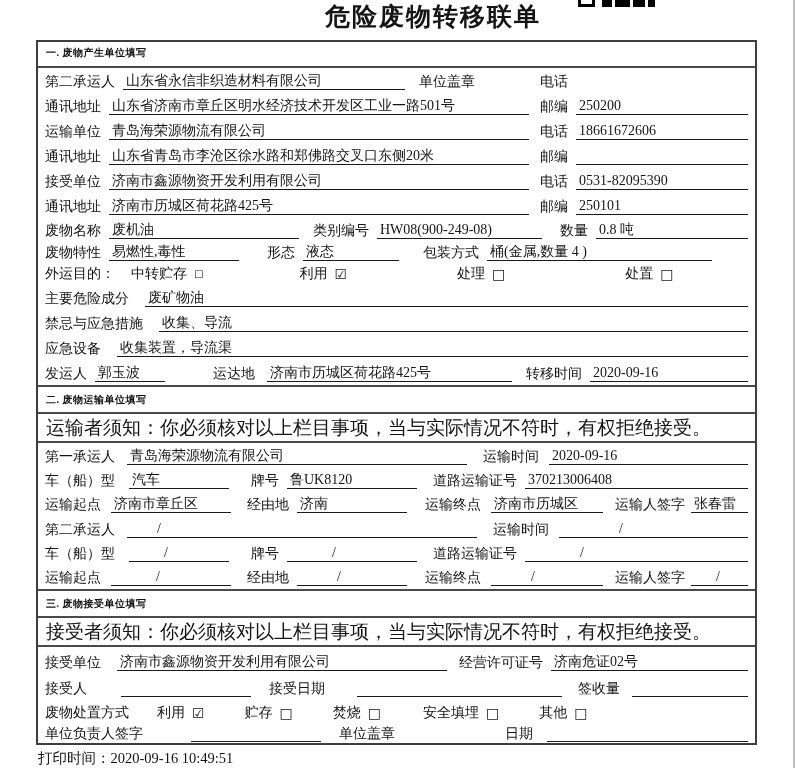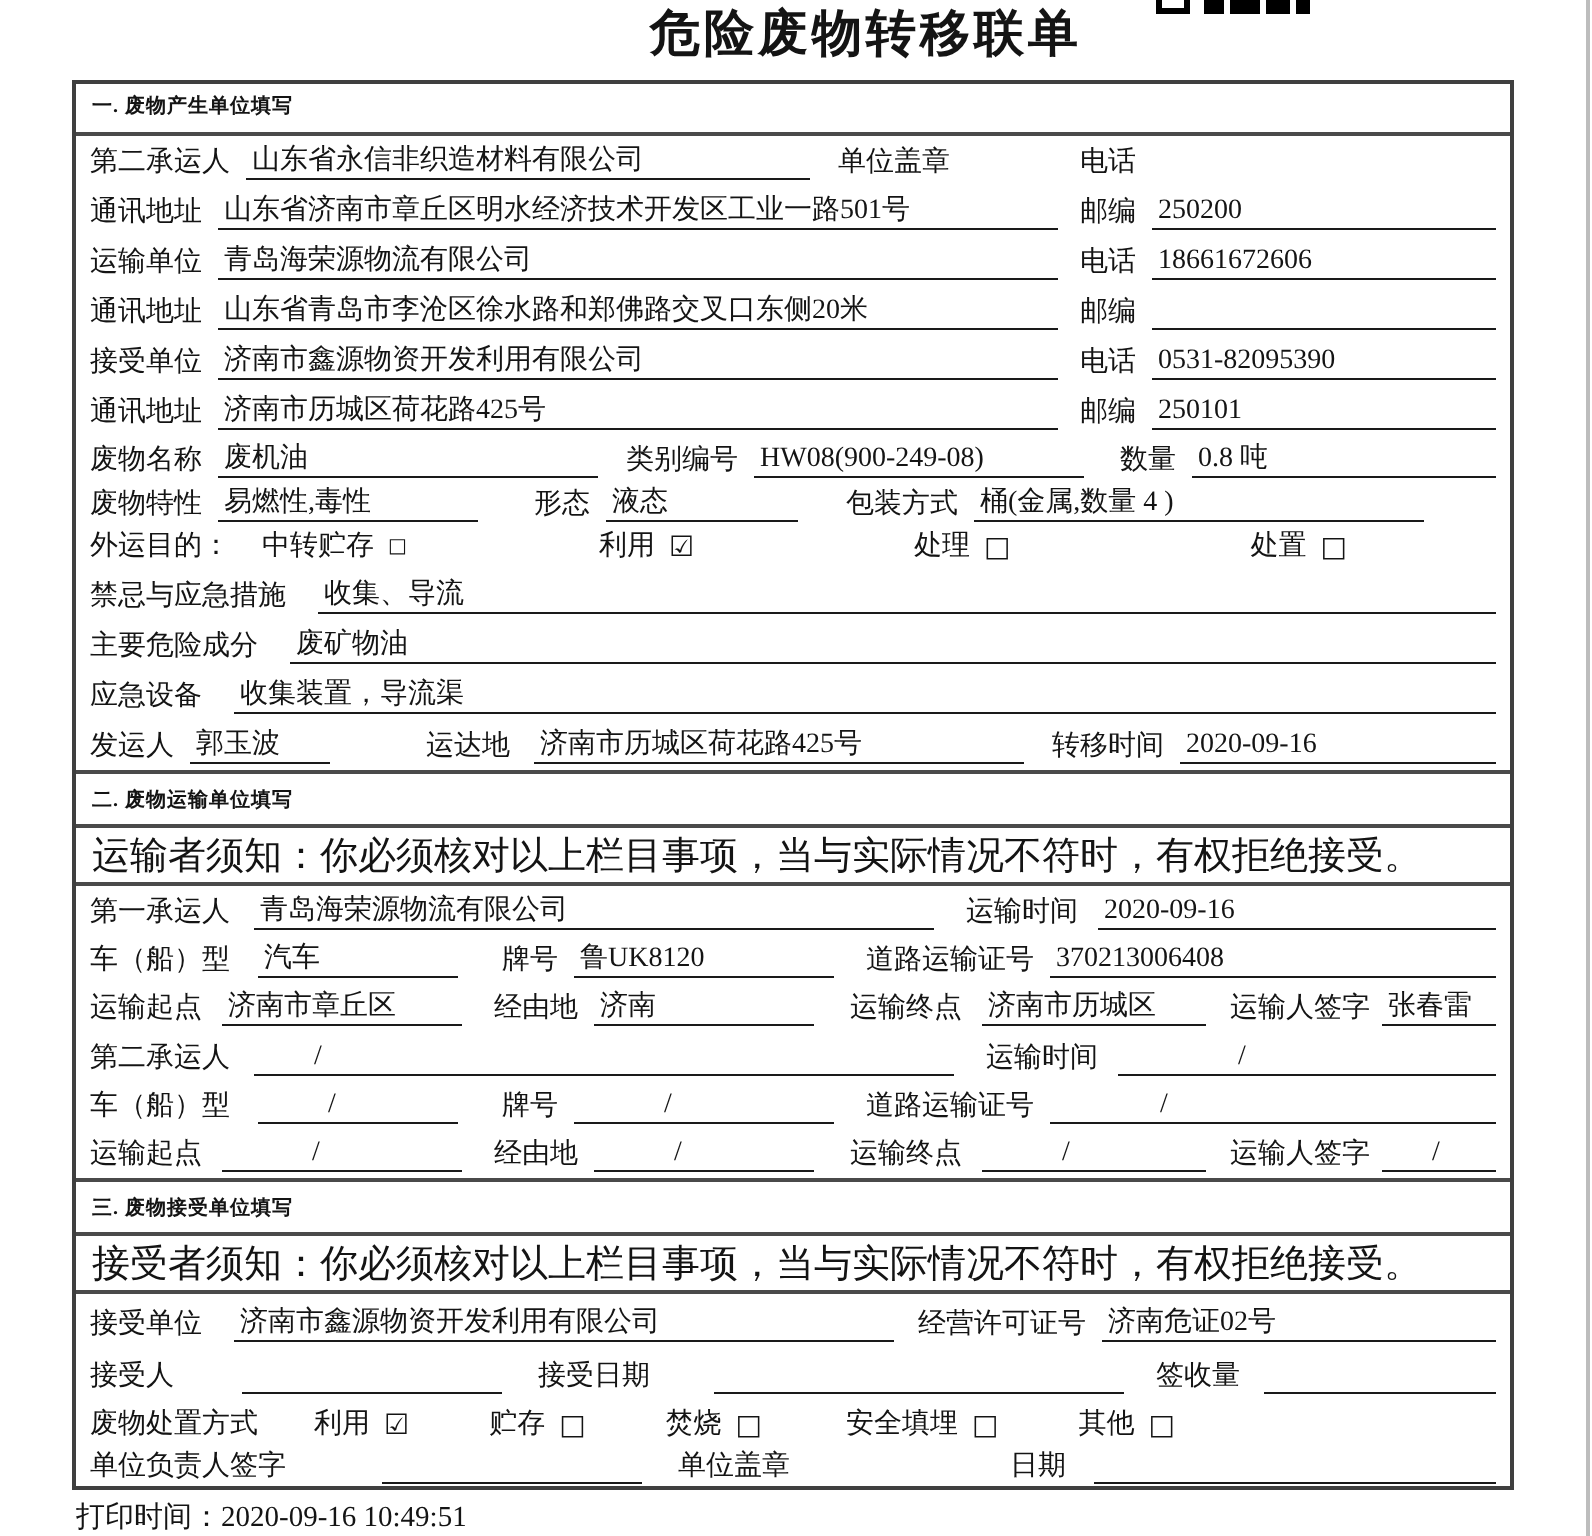"禁忌与应急措施" div.row { order: before "主要危险成分" -> after "主要危险成分" }
